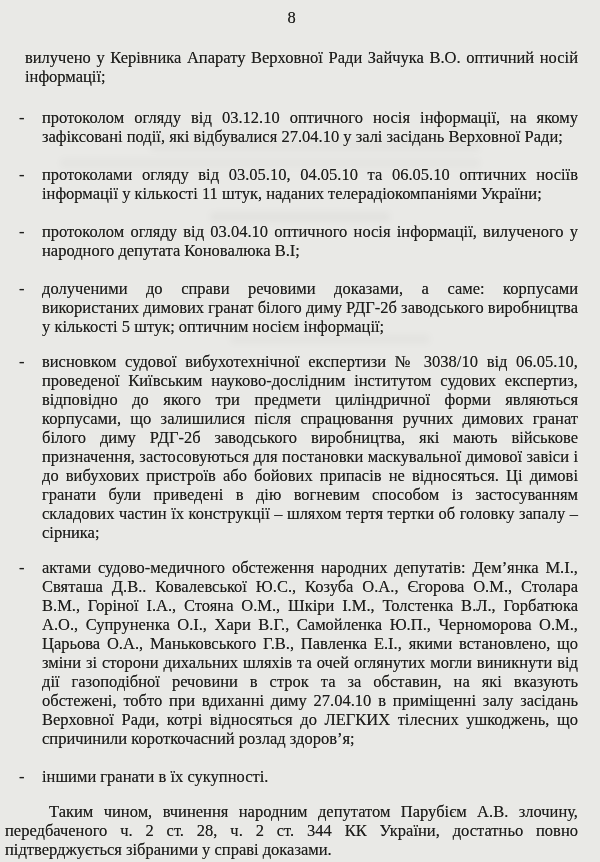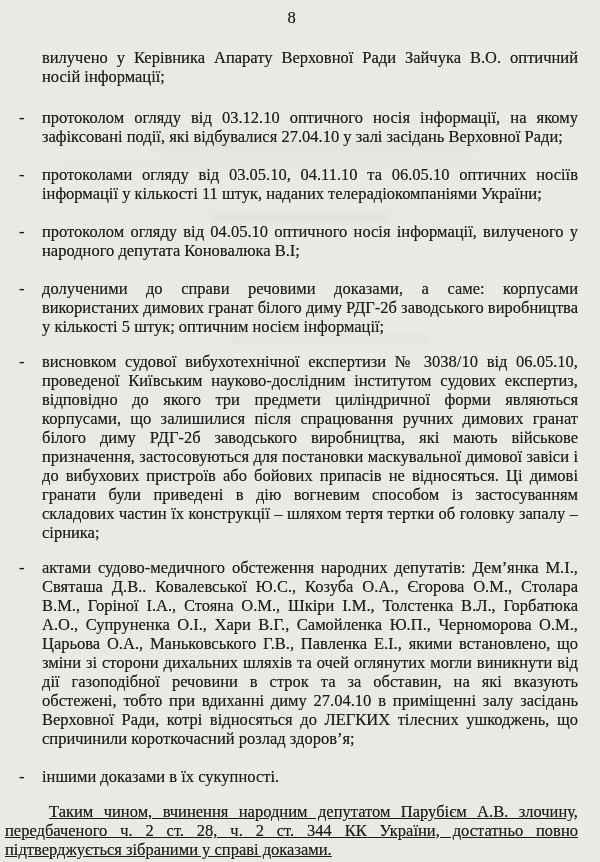"вилучено у Керівника Апарату Верховної" .intro { margin: 0 0 22px 37px -> 0 0 22px 20px }
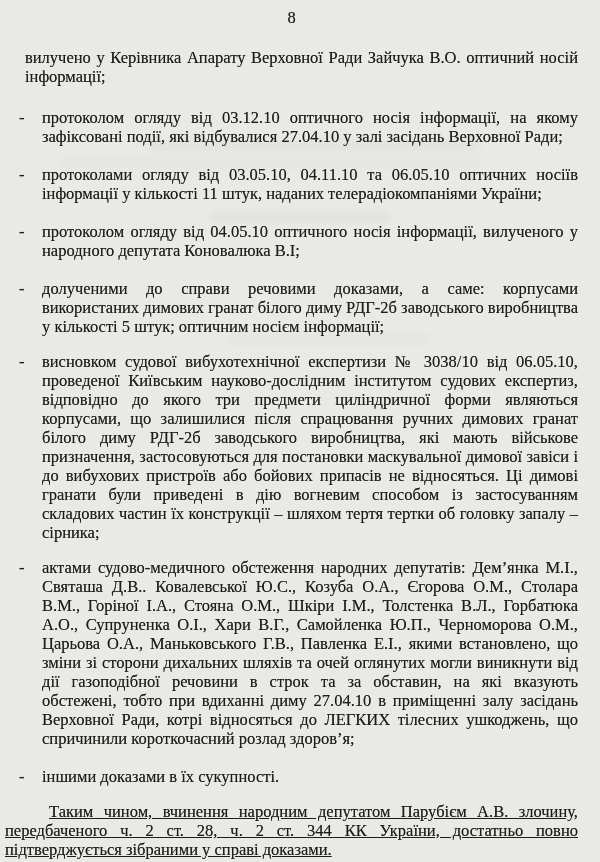"протоколами огляду від 03.05.10," span { text: 04.11.10 -> 04.05.10 }
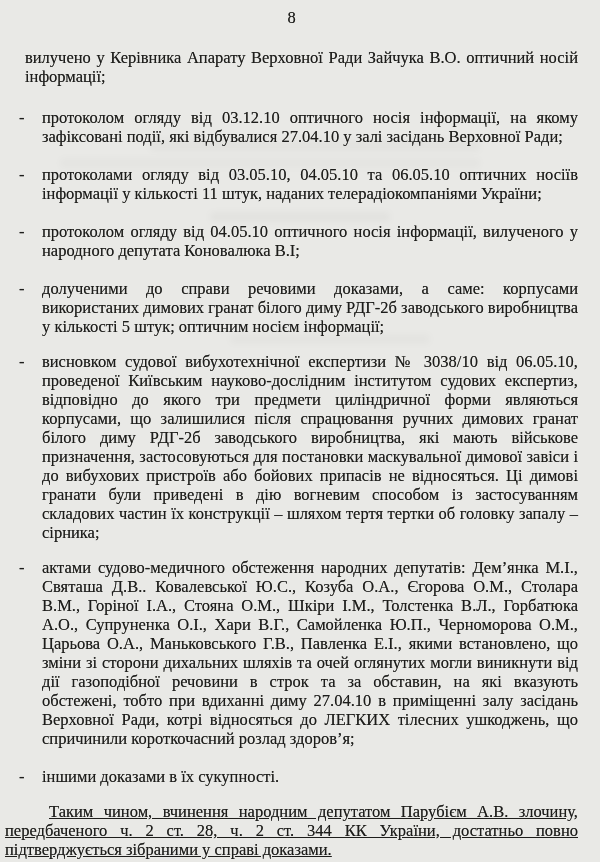"протоколом огляду від 04.05.10 оптичного" span { text: 04.05.10 -> 03.04.10 }
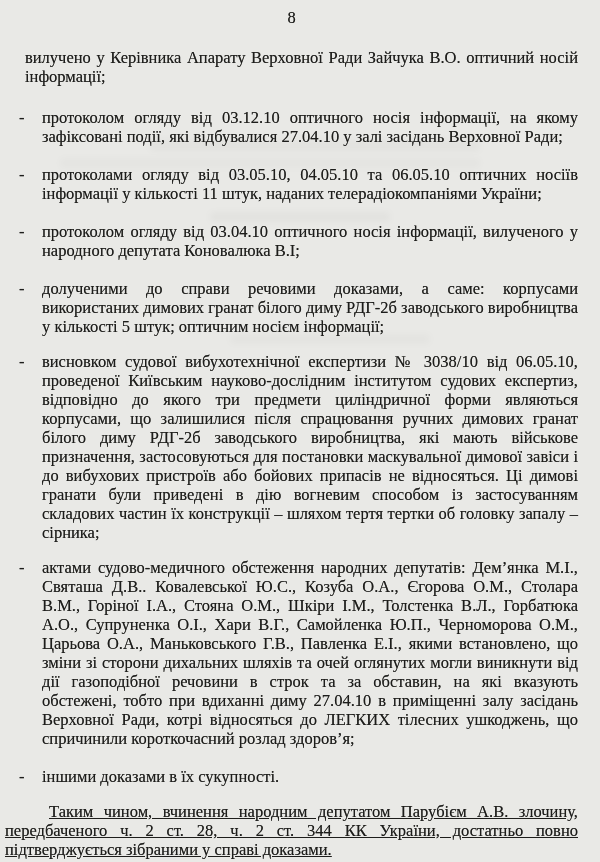"іншими доказами в їх сукупності." span { text: доказами -> гранати }
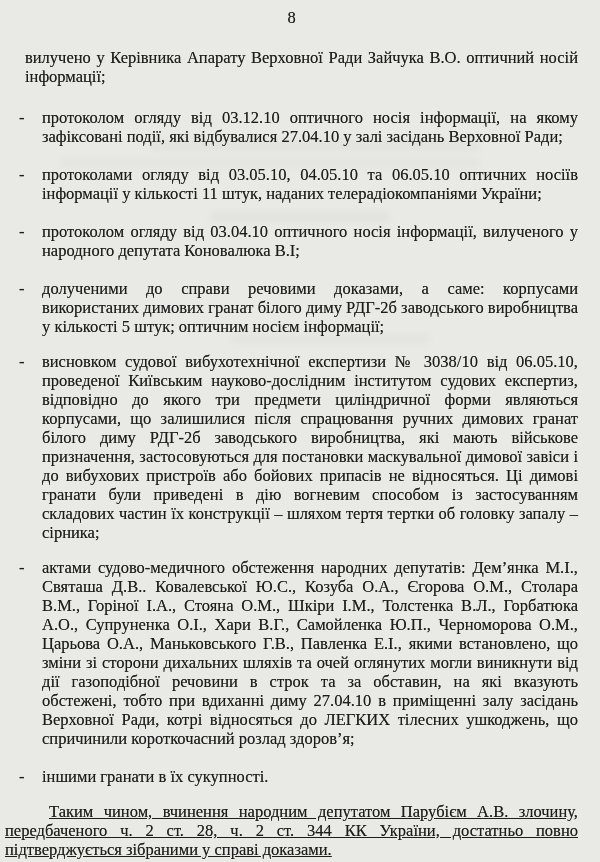"Таким чином, вчинення народним депутатом" .closing { text-decoration: underline -> none }
